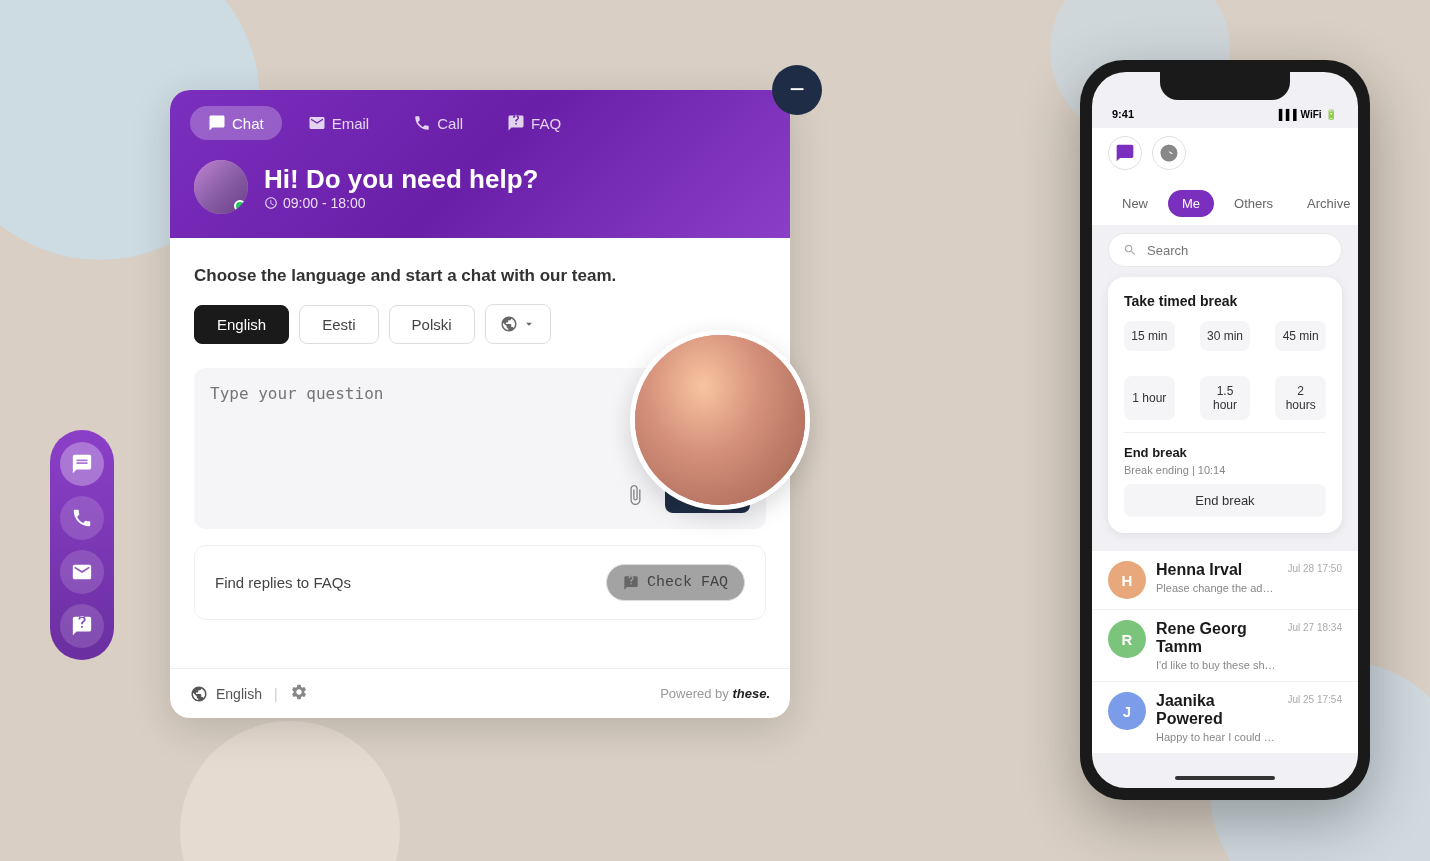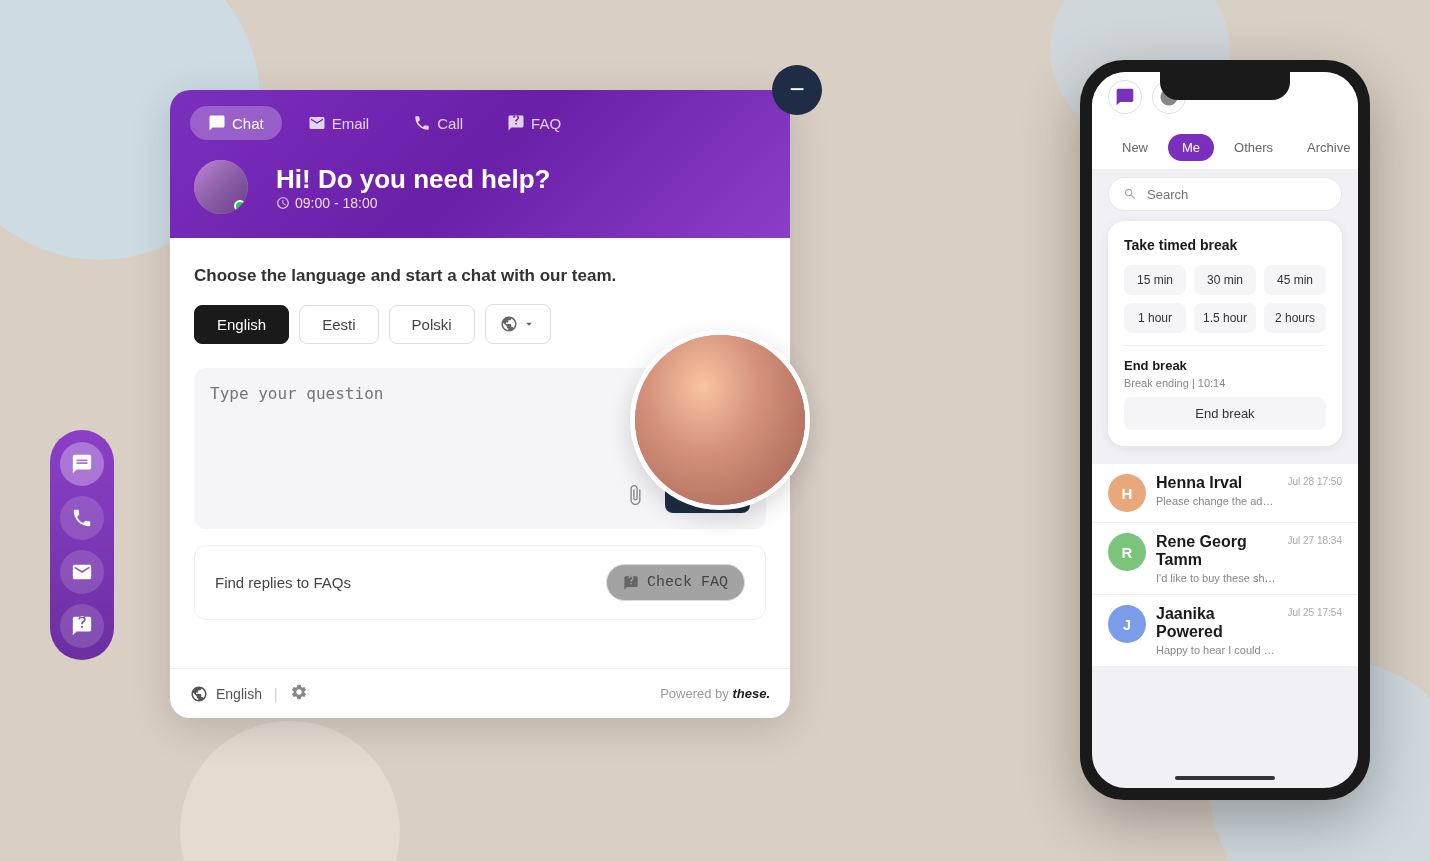"9:41" div.phone-status-bar { html: none -> <div> <span>9:41</span> <div> <span>▐▐▐</span> <span>WiFi</span> <span>🔋</span> </div> </div> }
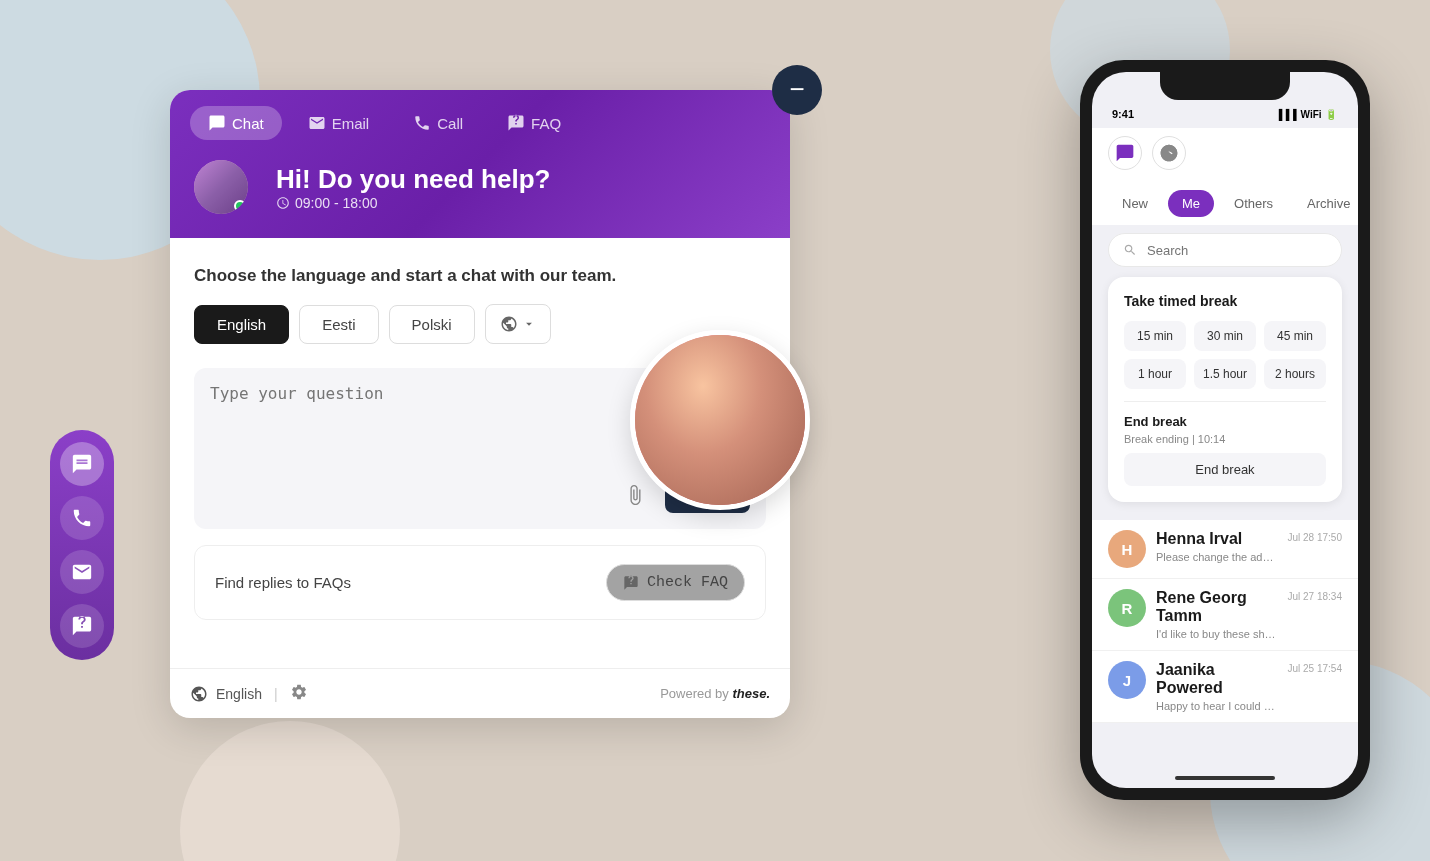"Hi! Do you need help?" .widget-agent-info { gap: 28px -> 16px }
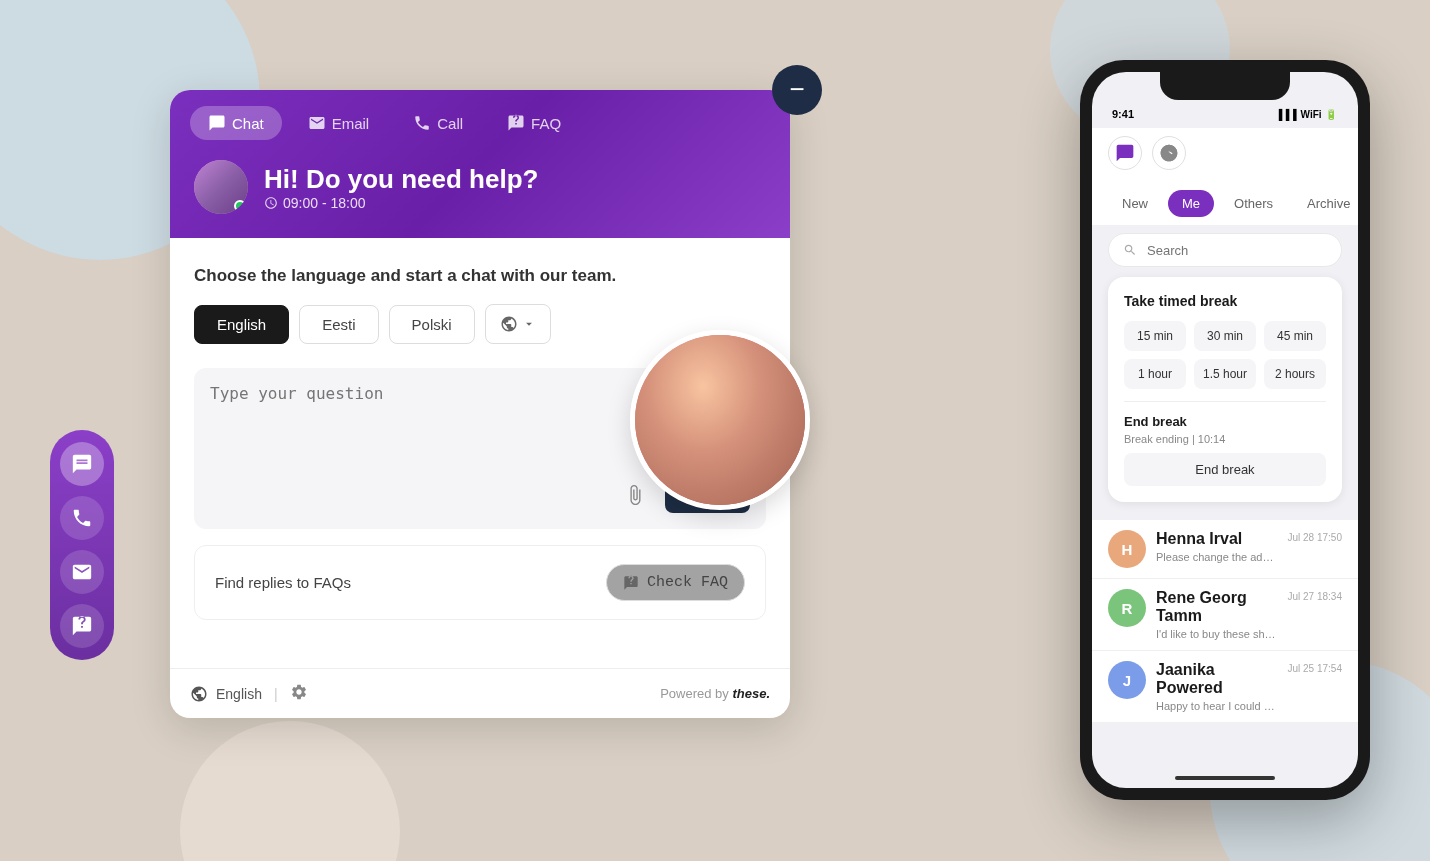"15 min" .break-time-grid { gap: 8px -> 25px }
